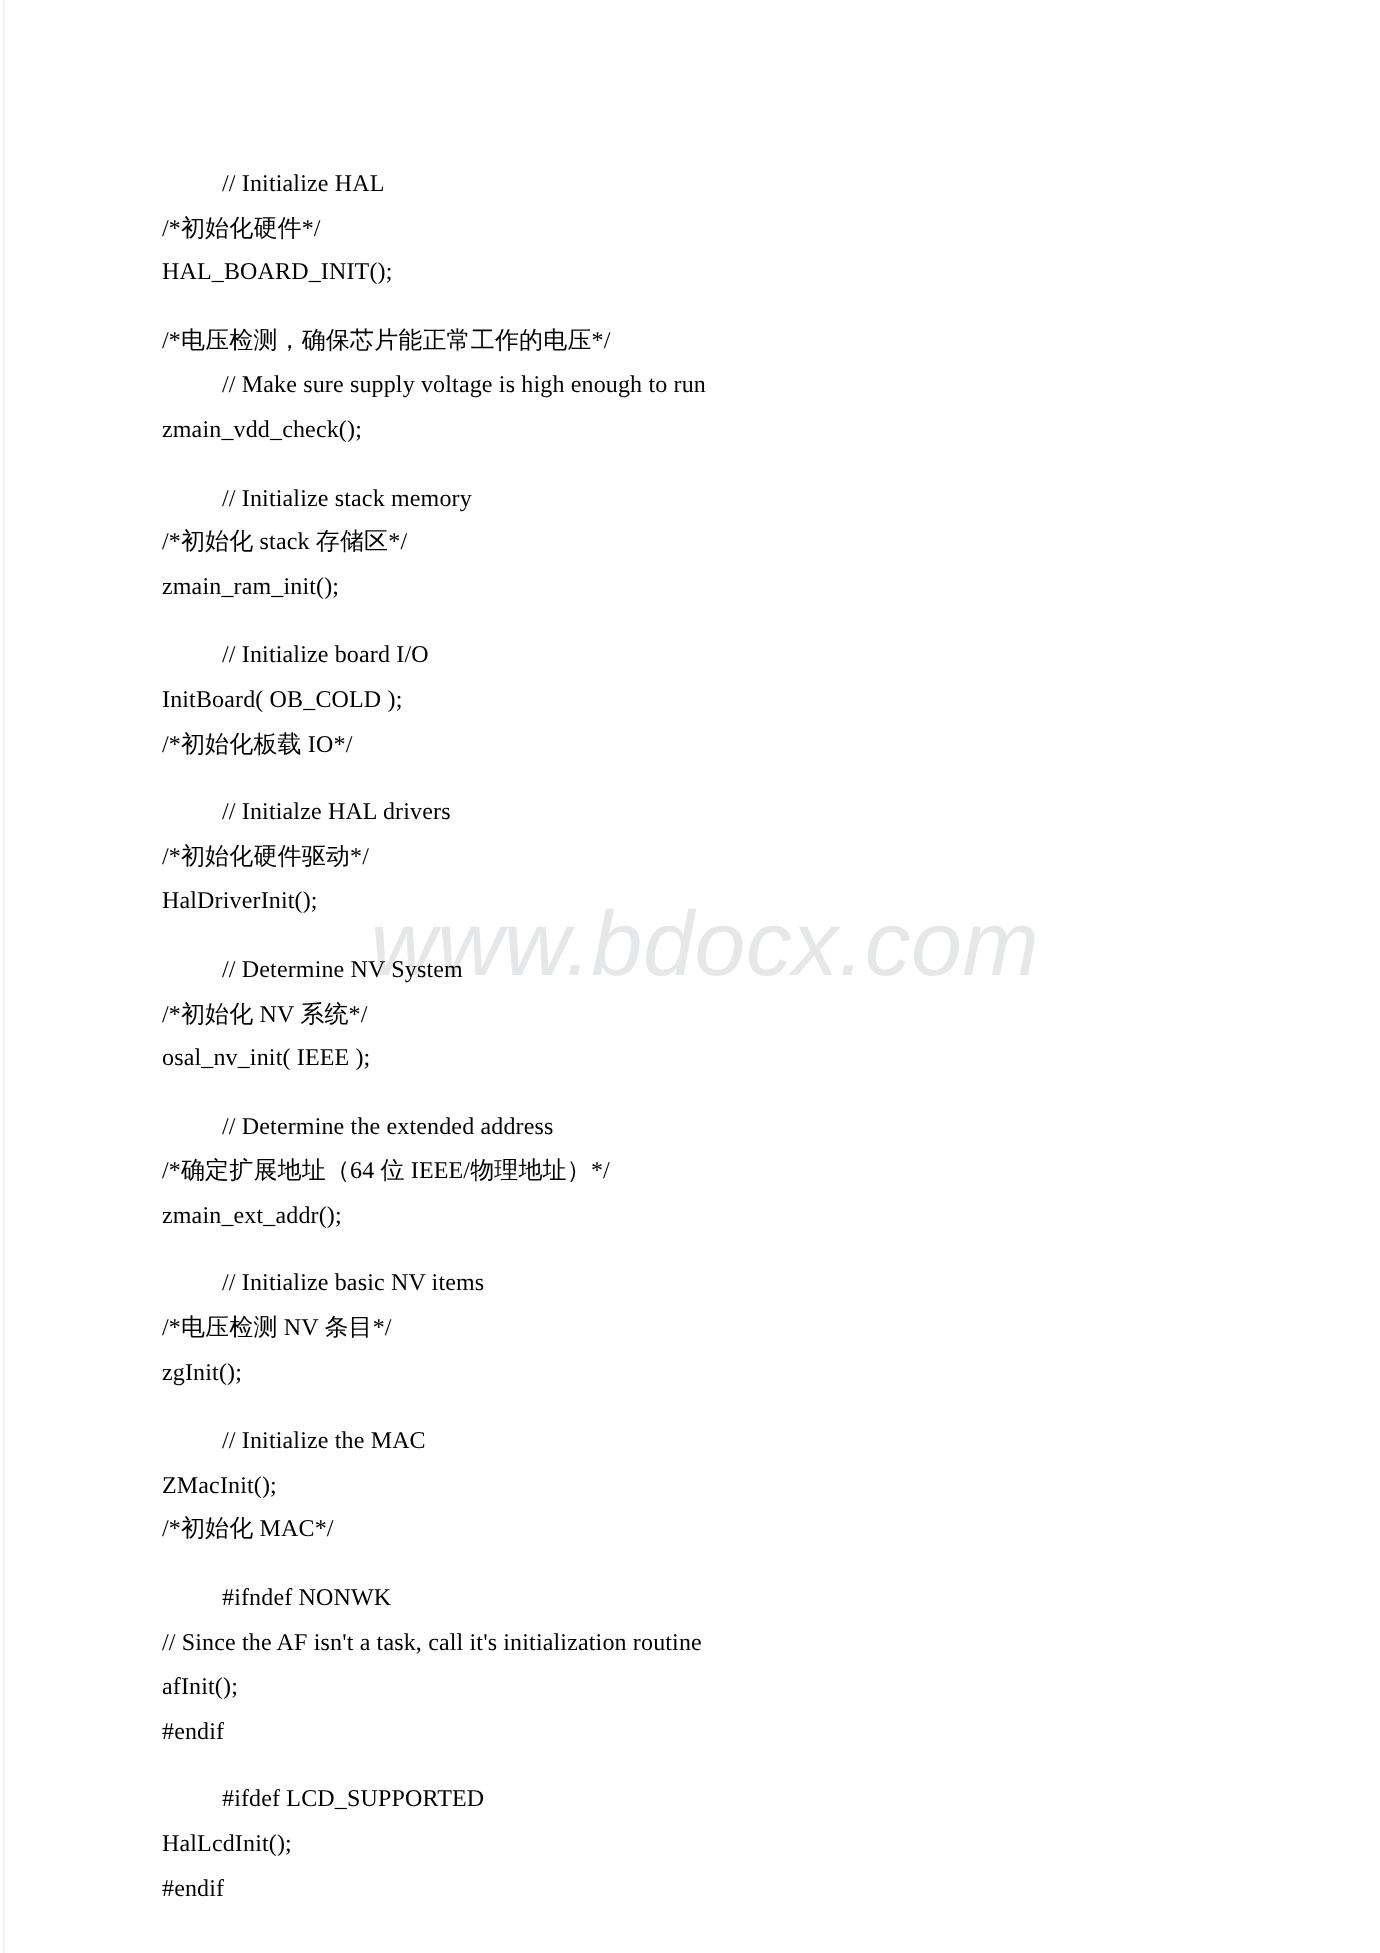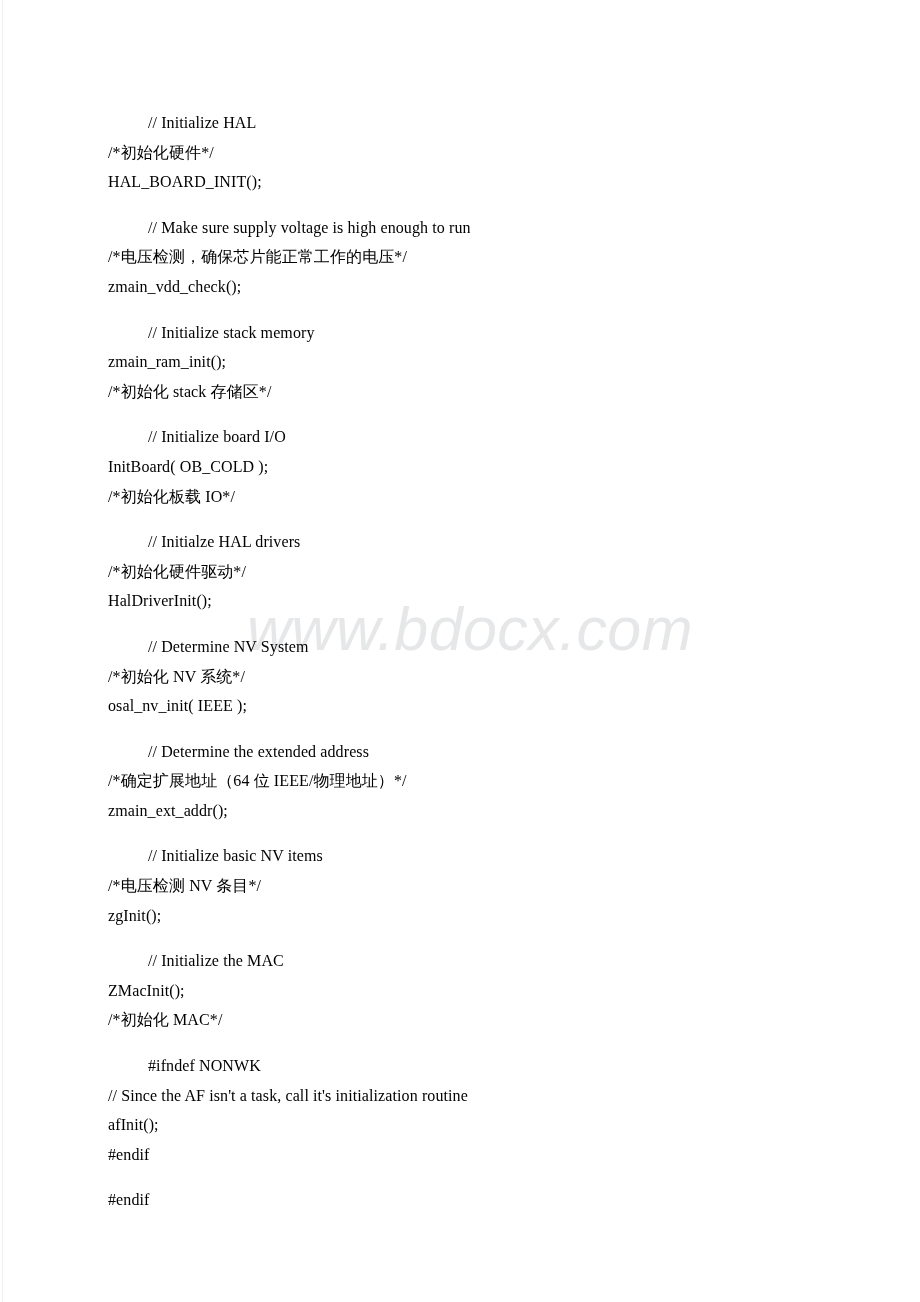"// Make sure supply voltage" div.code-line { order: before "/*电压检测，确保芯片能正常工作的电压*/" -> after "/*电压检测，确保芯片能正常工作的电压*/" }
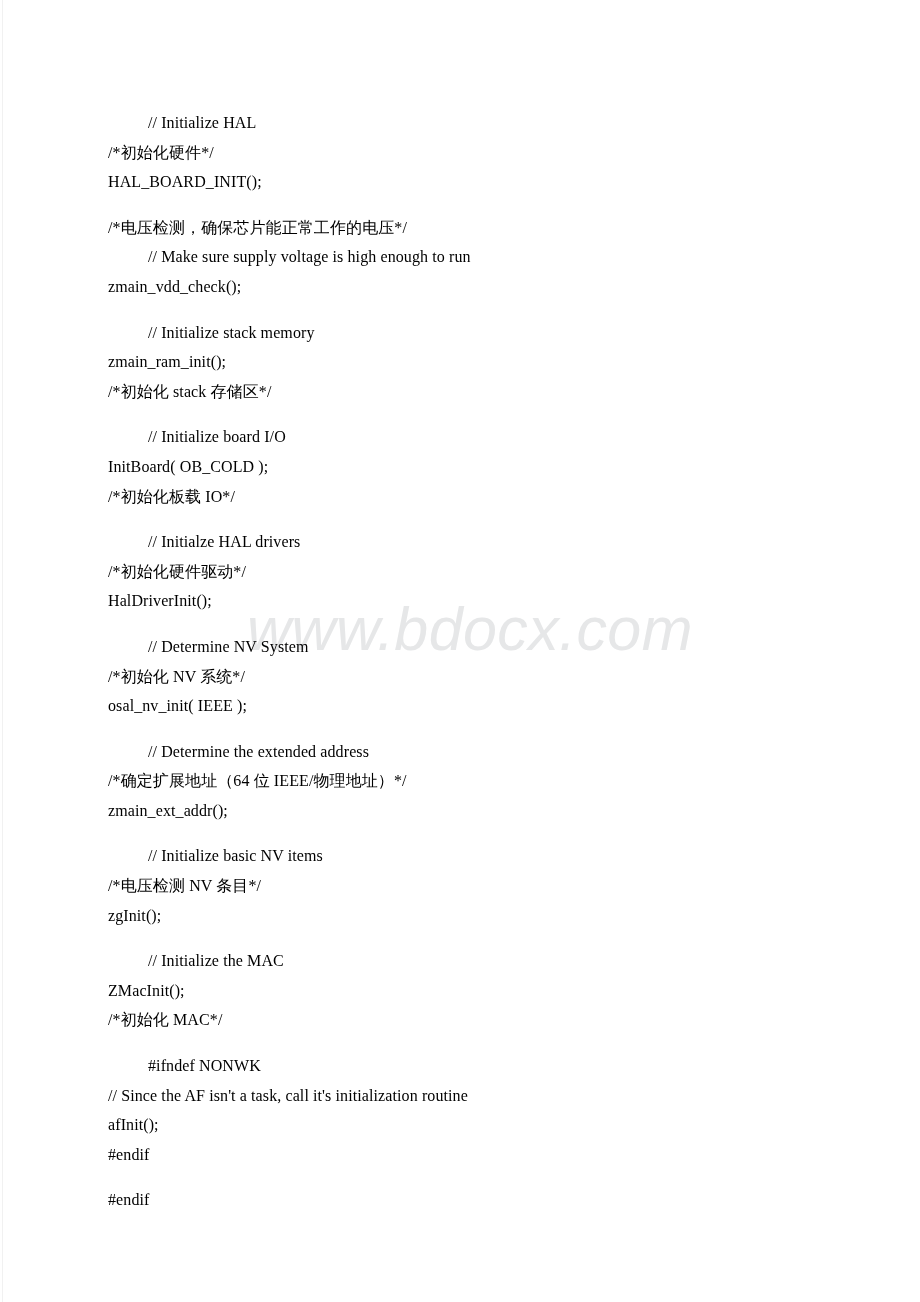"zmain_ram_init();" div.code-line { order: before "/*初始化 stack 存储区*/" -> after "/*初始化 stack 存储区*/" }
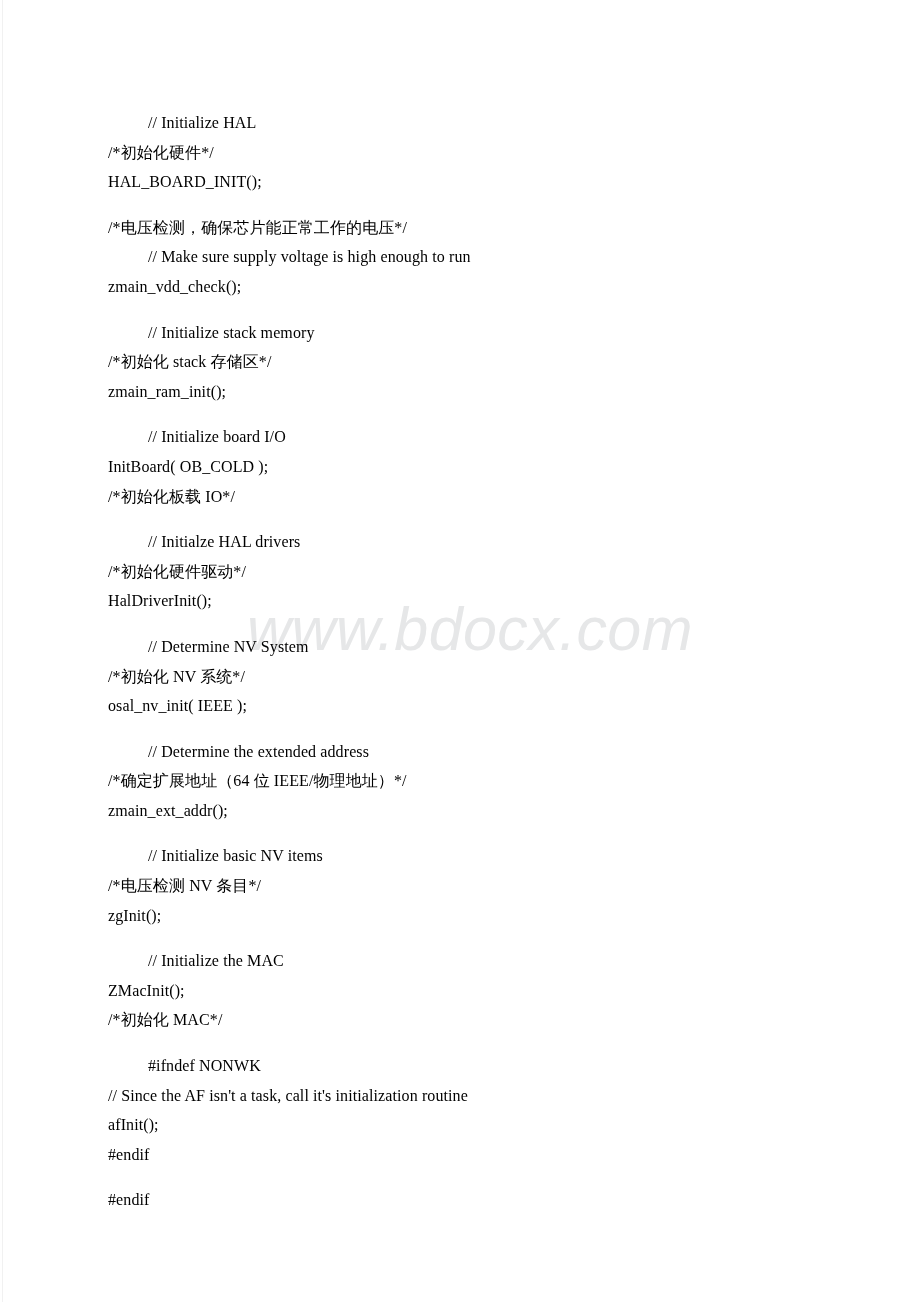"#ifdef LCD_SUPPORTED" div.code-line { html: none -> <div>#ifdef LCD_SUPPORTED</div> }
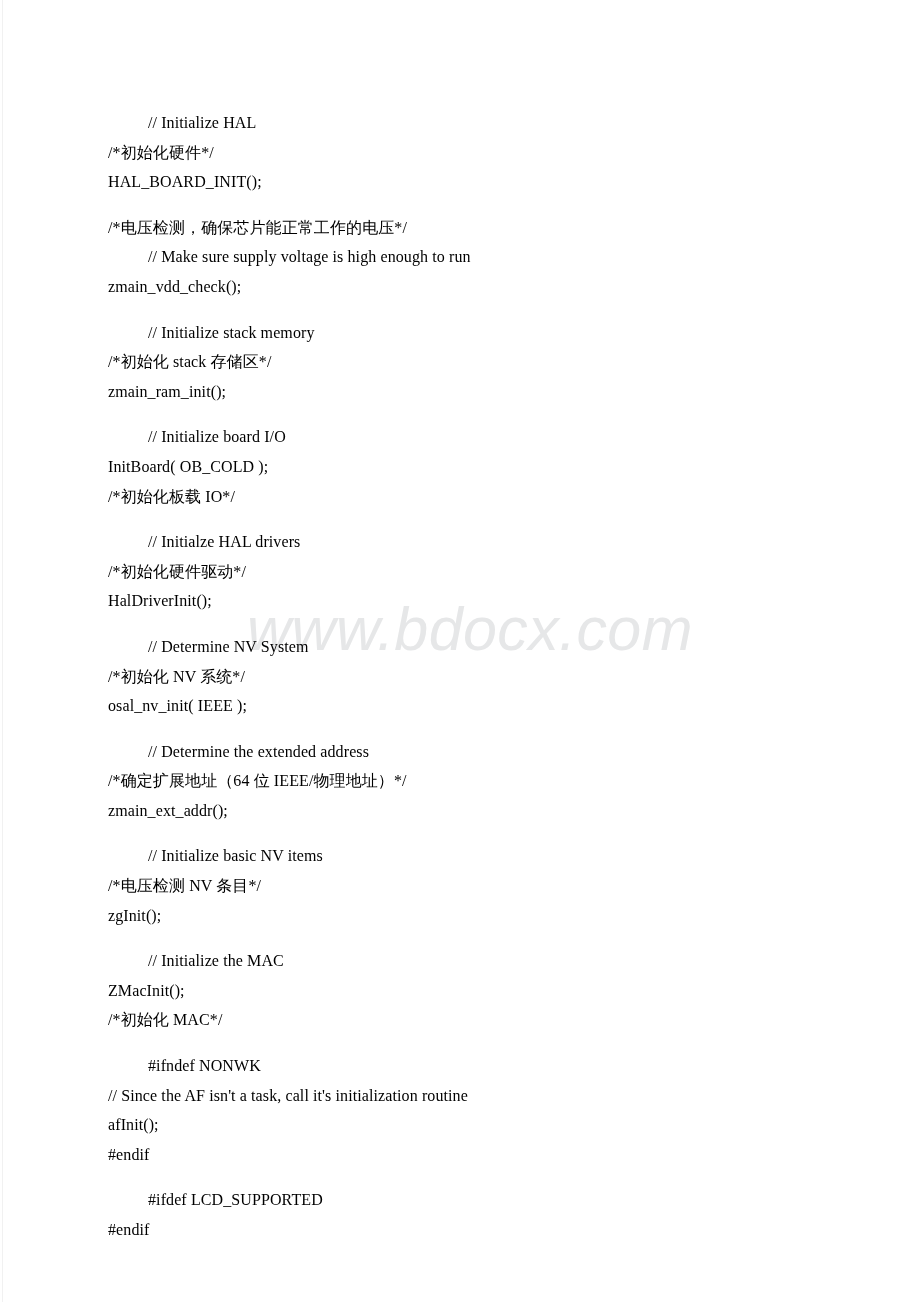"HalLcdInit();" div.code-line { html: none -> <div>HalLcdInit();</div> }
